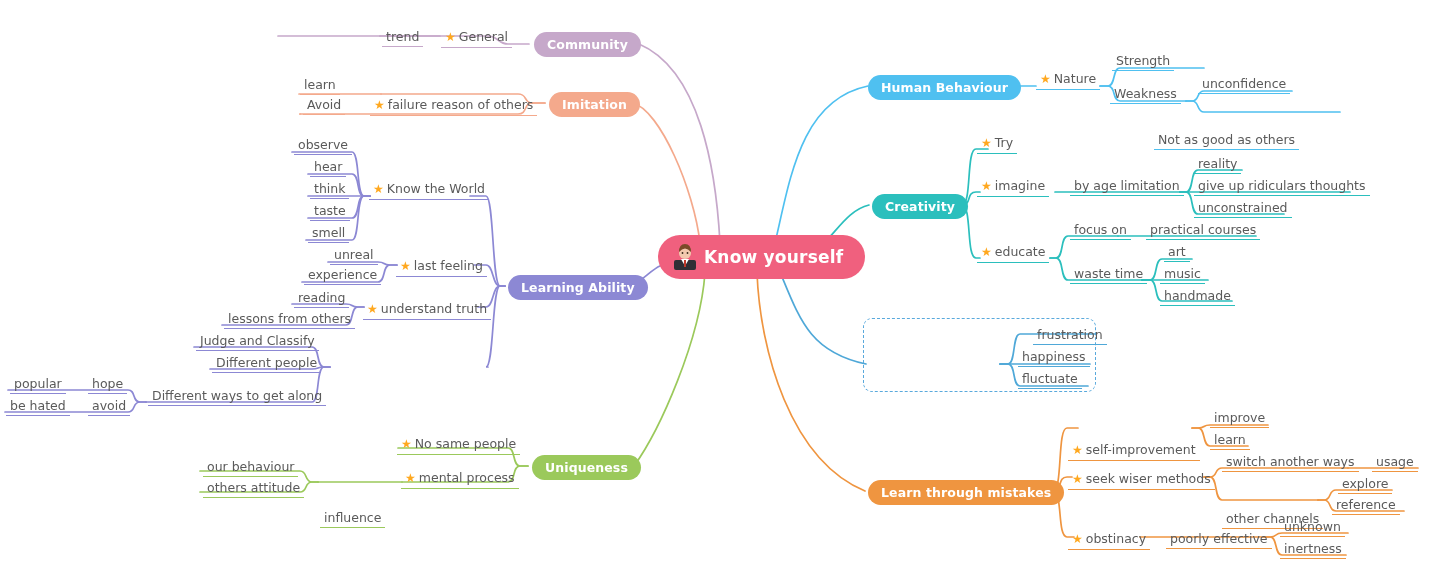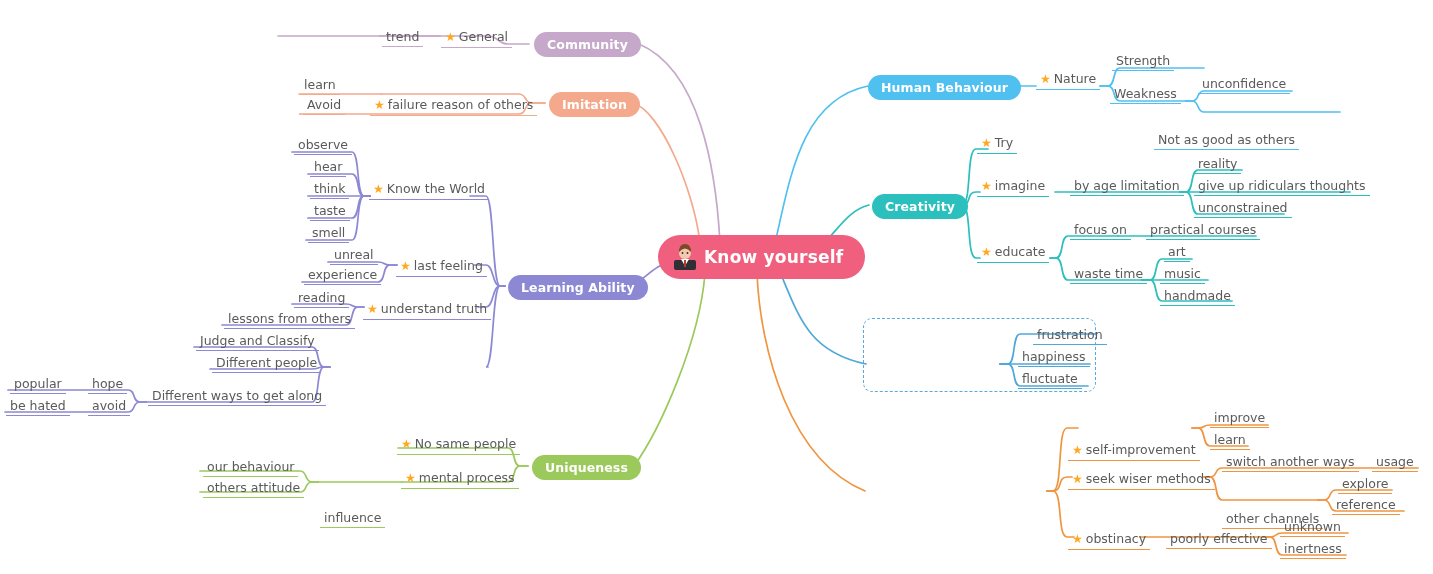"Learn through mistakes" div.node { html: none -> <div> <span>Learn through mistakes</span> </div> }
